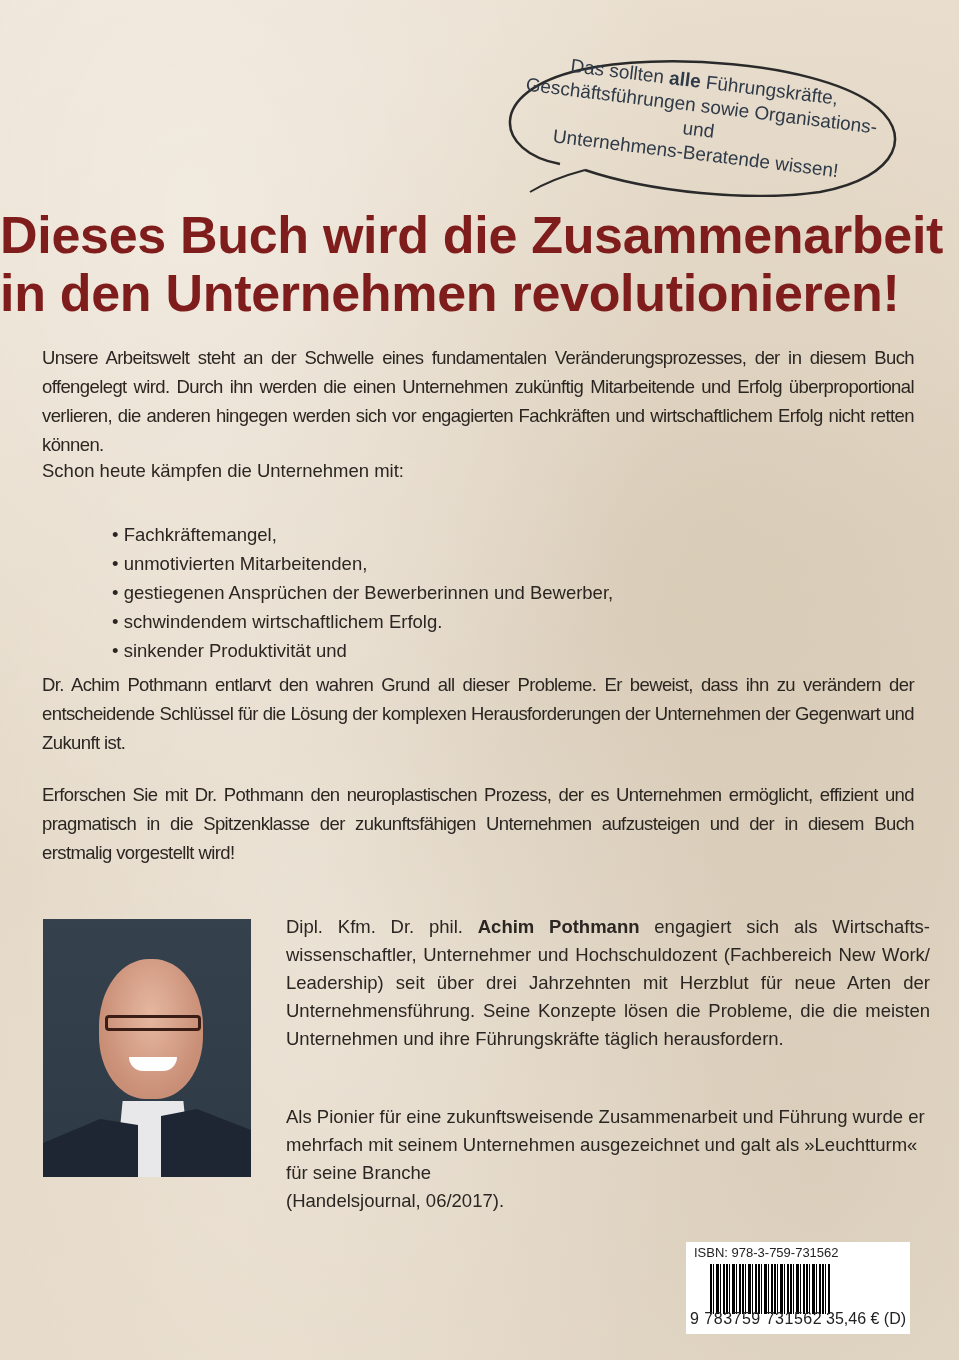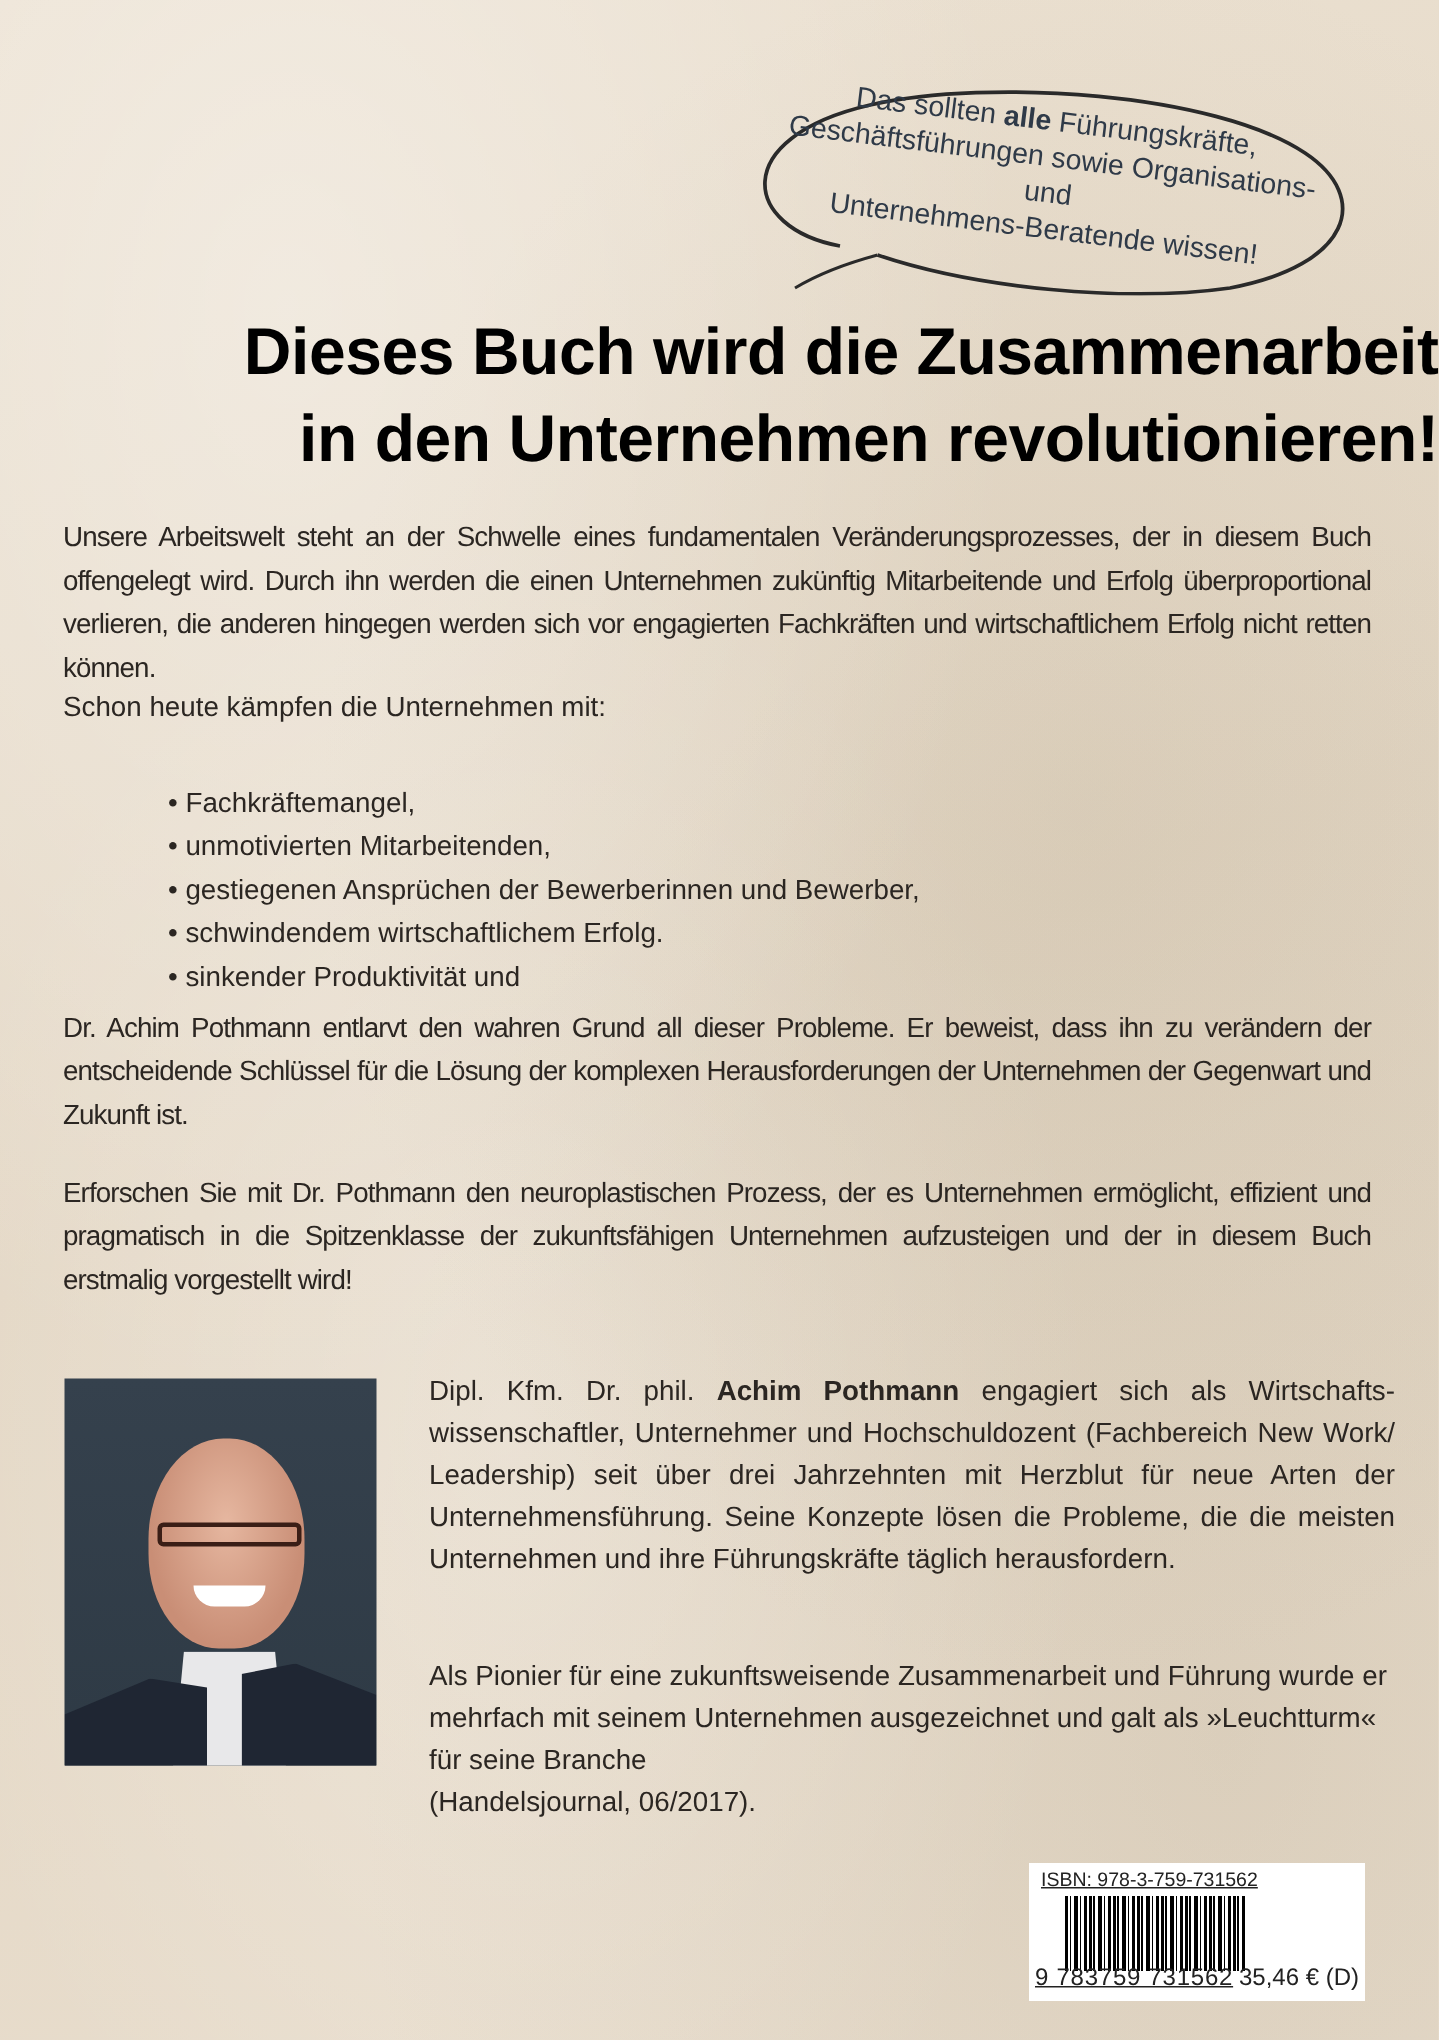"Dieses Buch wird die Zusammenarbeit" .headline { color: #000000 -> #7f1d1d; font-size: 44px -> 52px; text-align: right -> left }
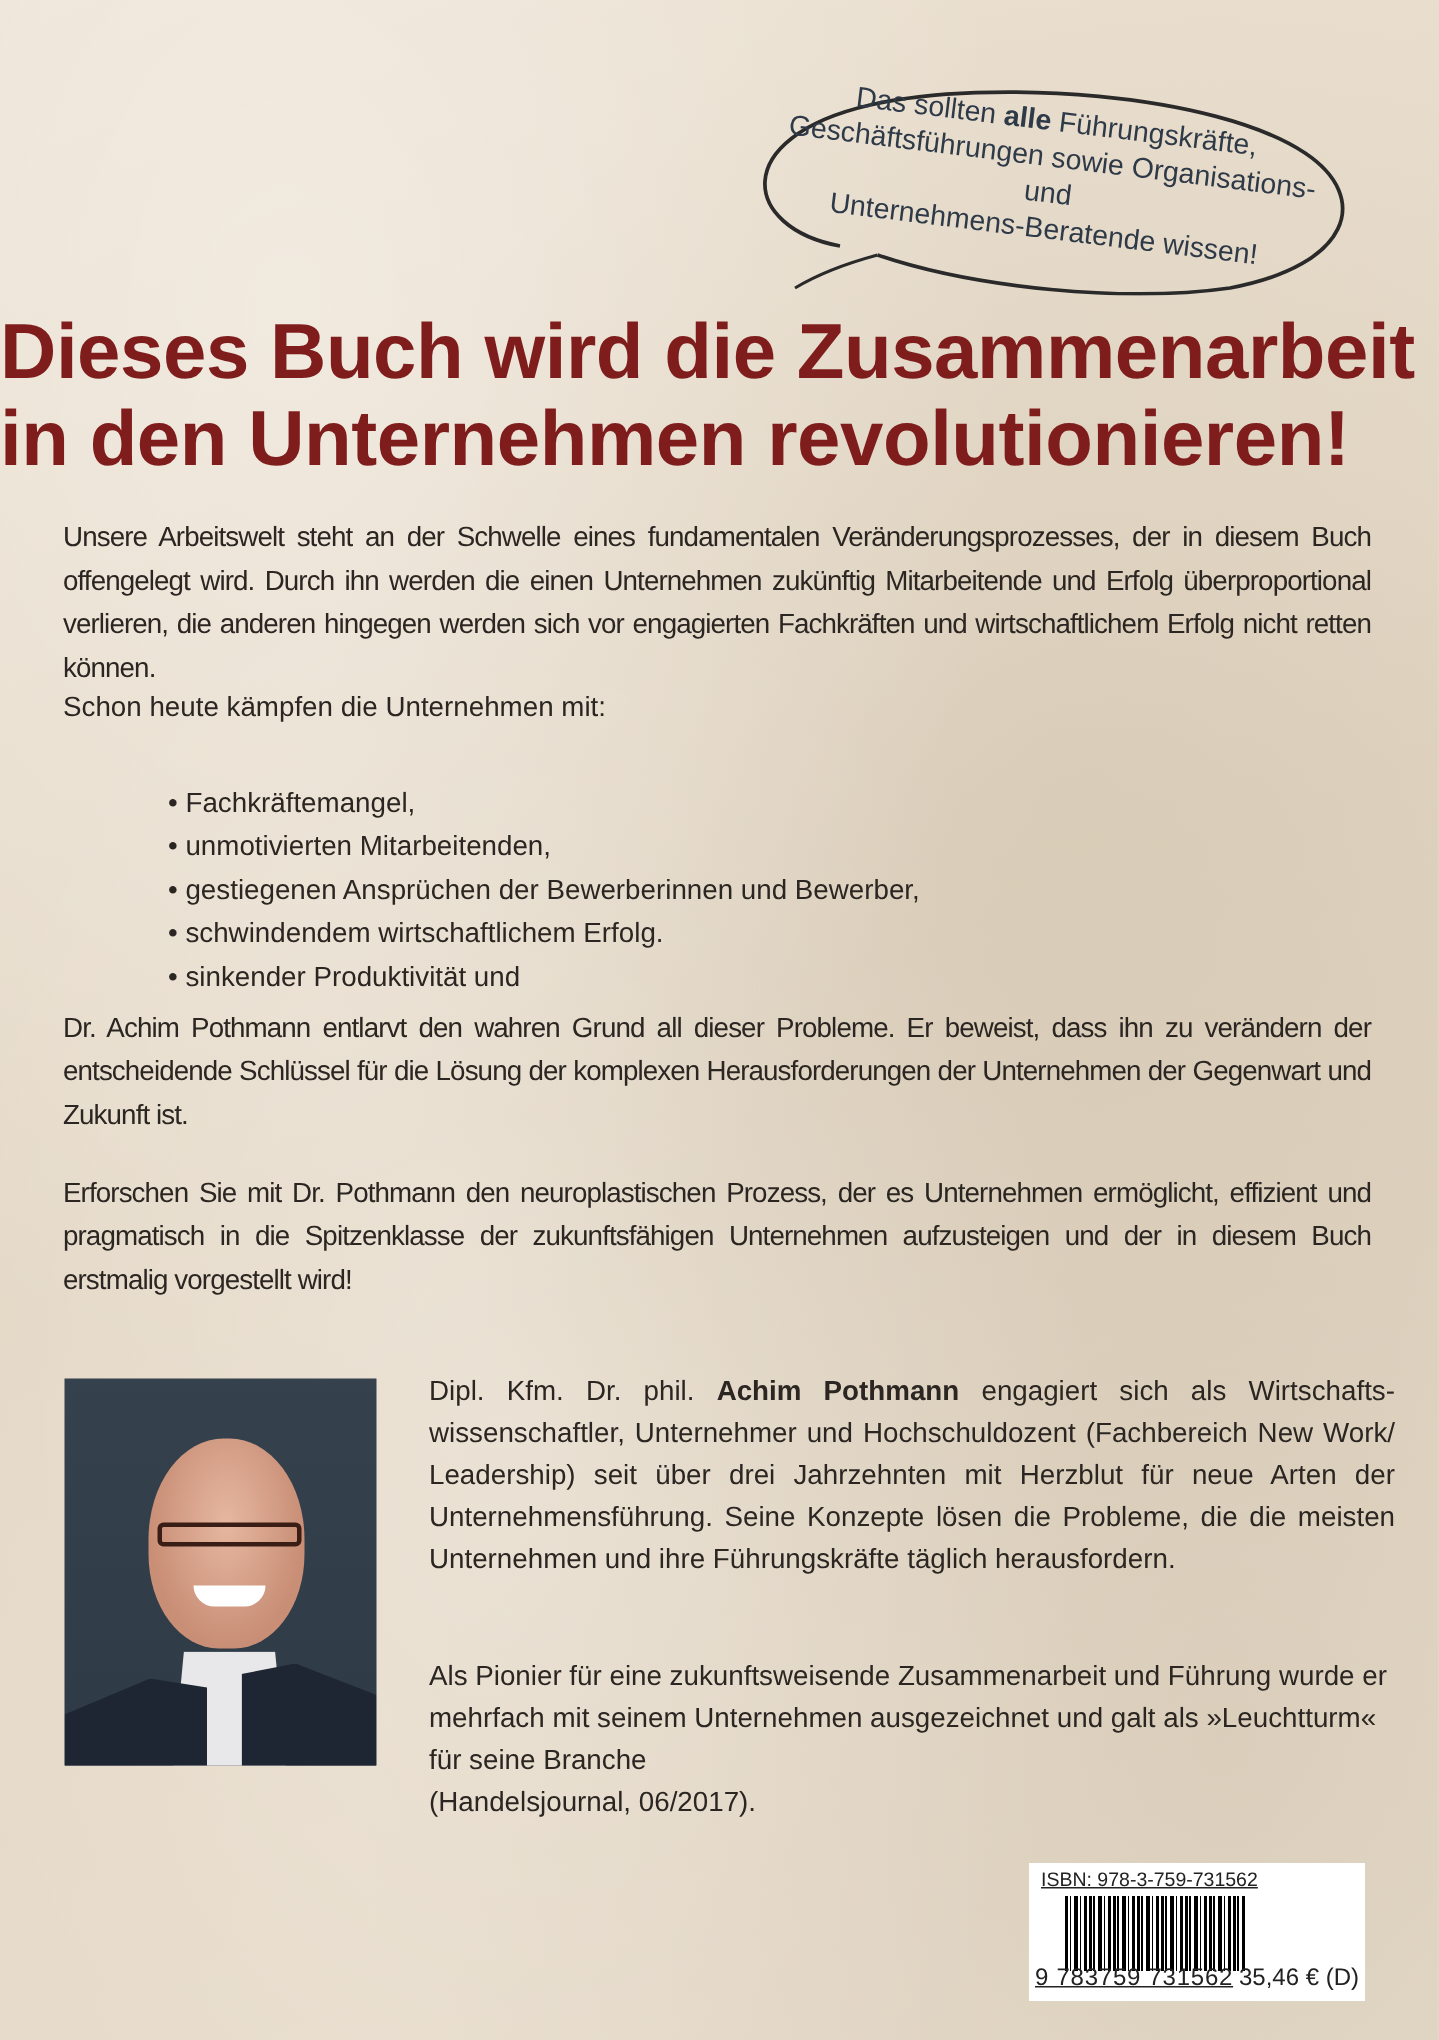"ISBN: 978-3-759-731562" .isbn-label { text-decoration: underline -> none }
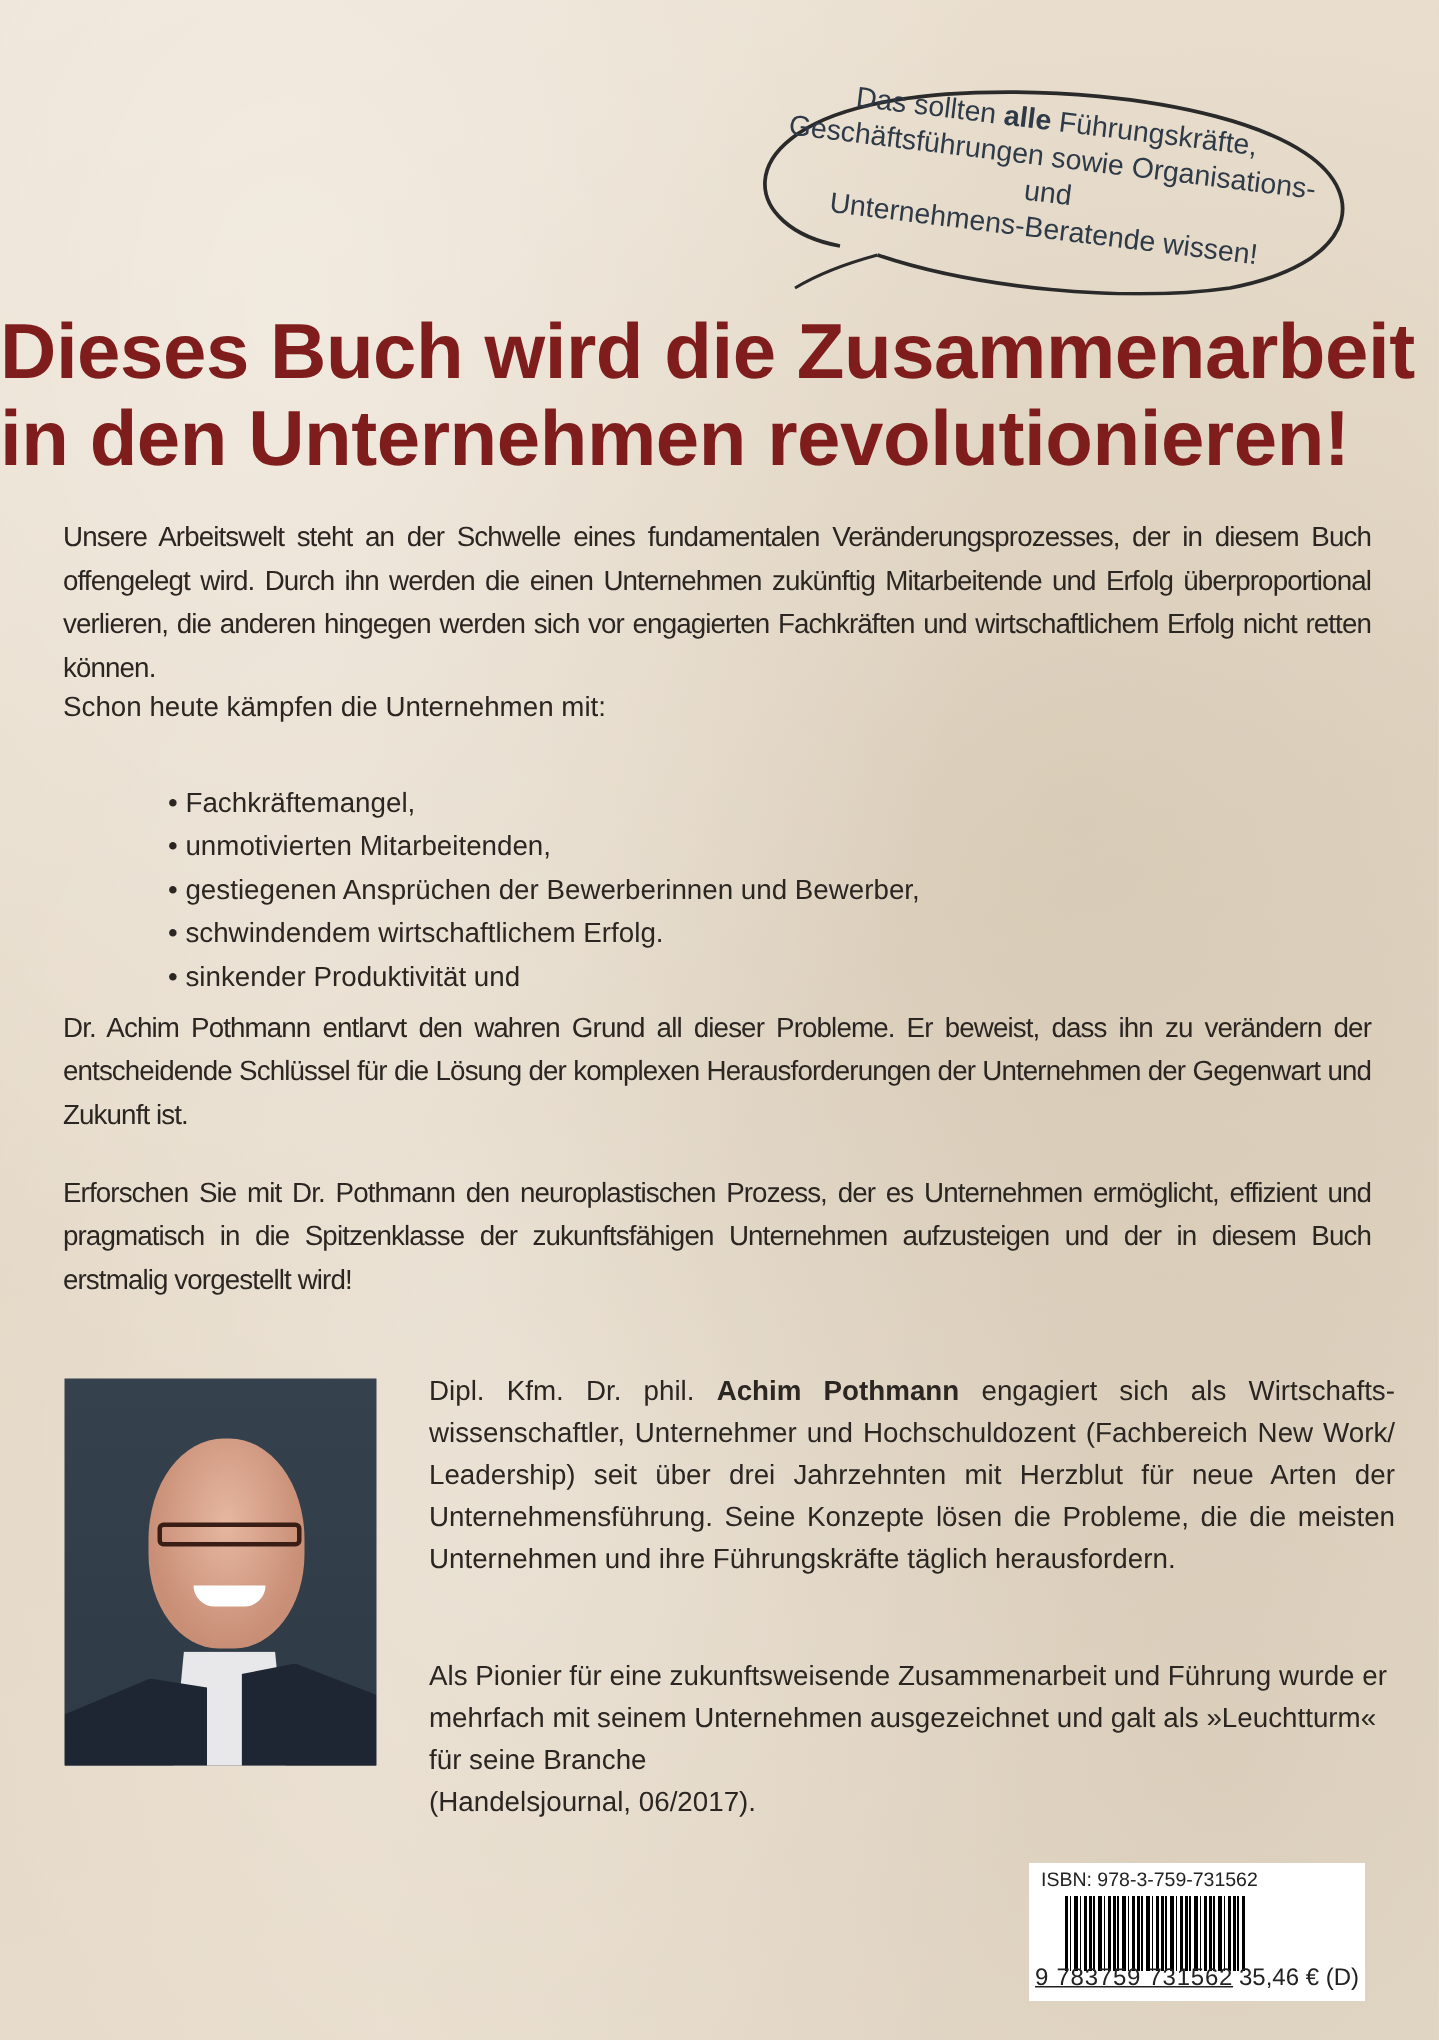"9 783759 731562" .isbn-digits { text-decoration: underline -> none }
